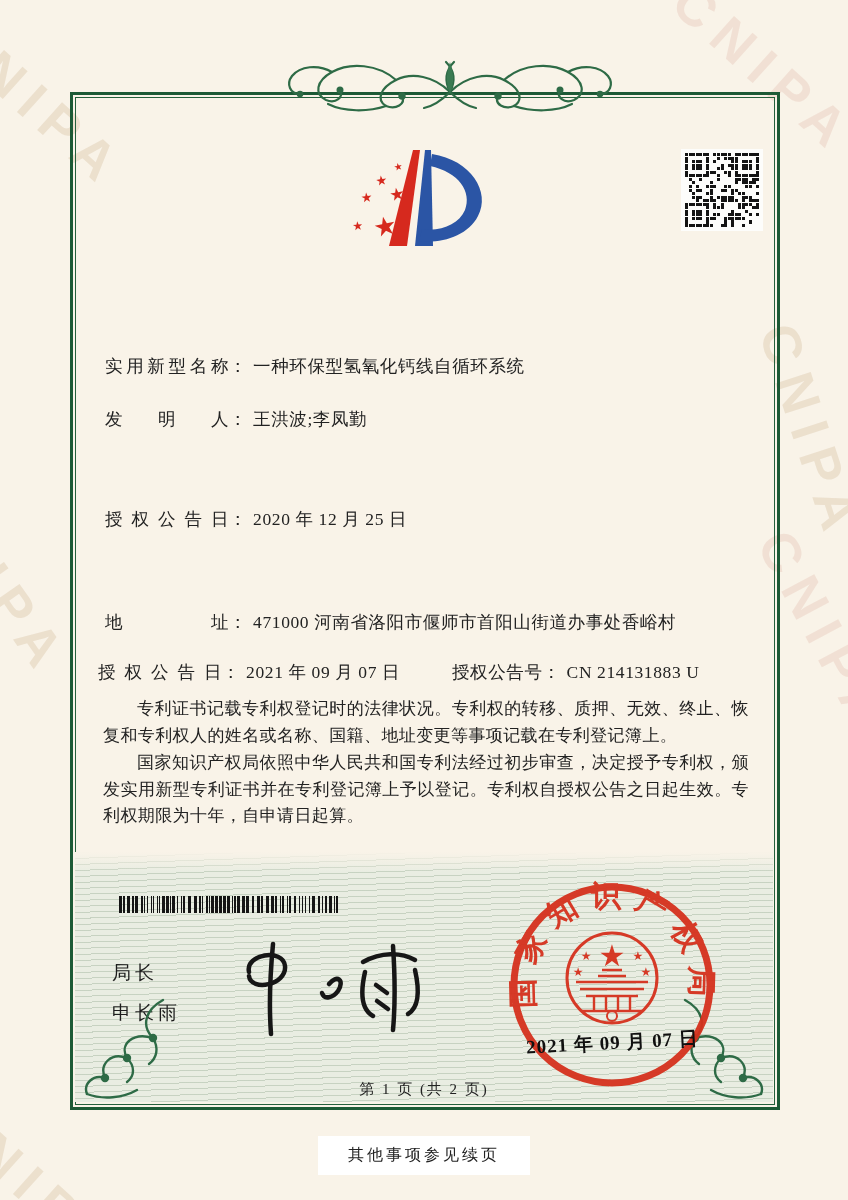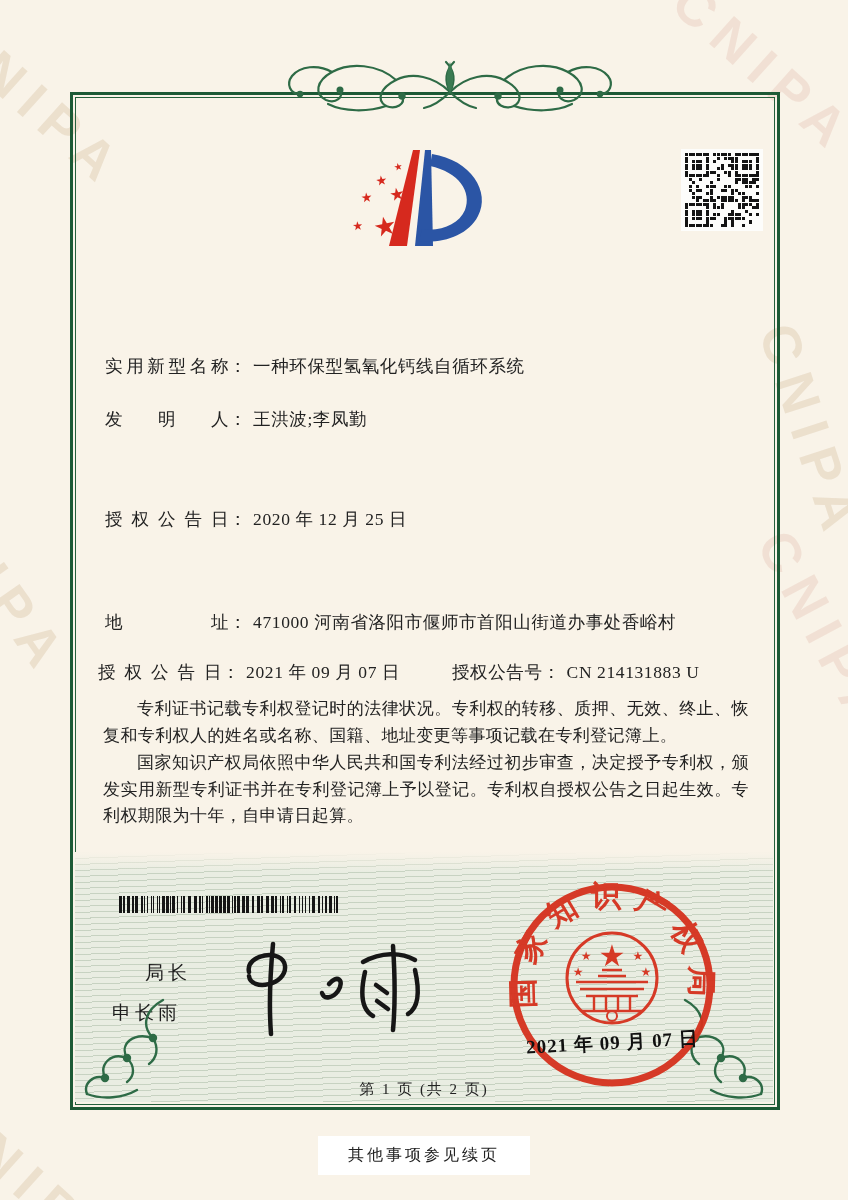"局长" .sig-title { margin-left: 33px -> none }
